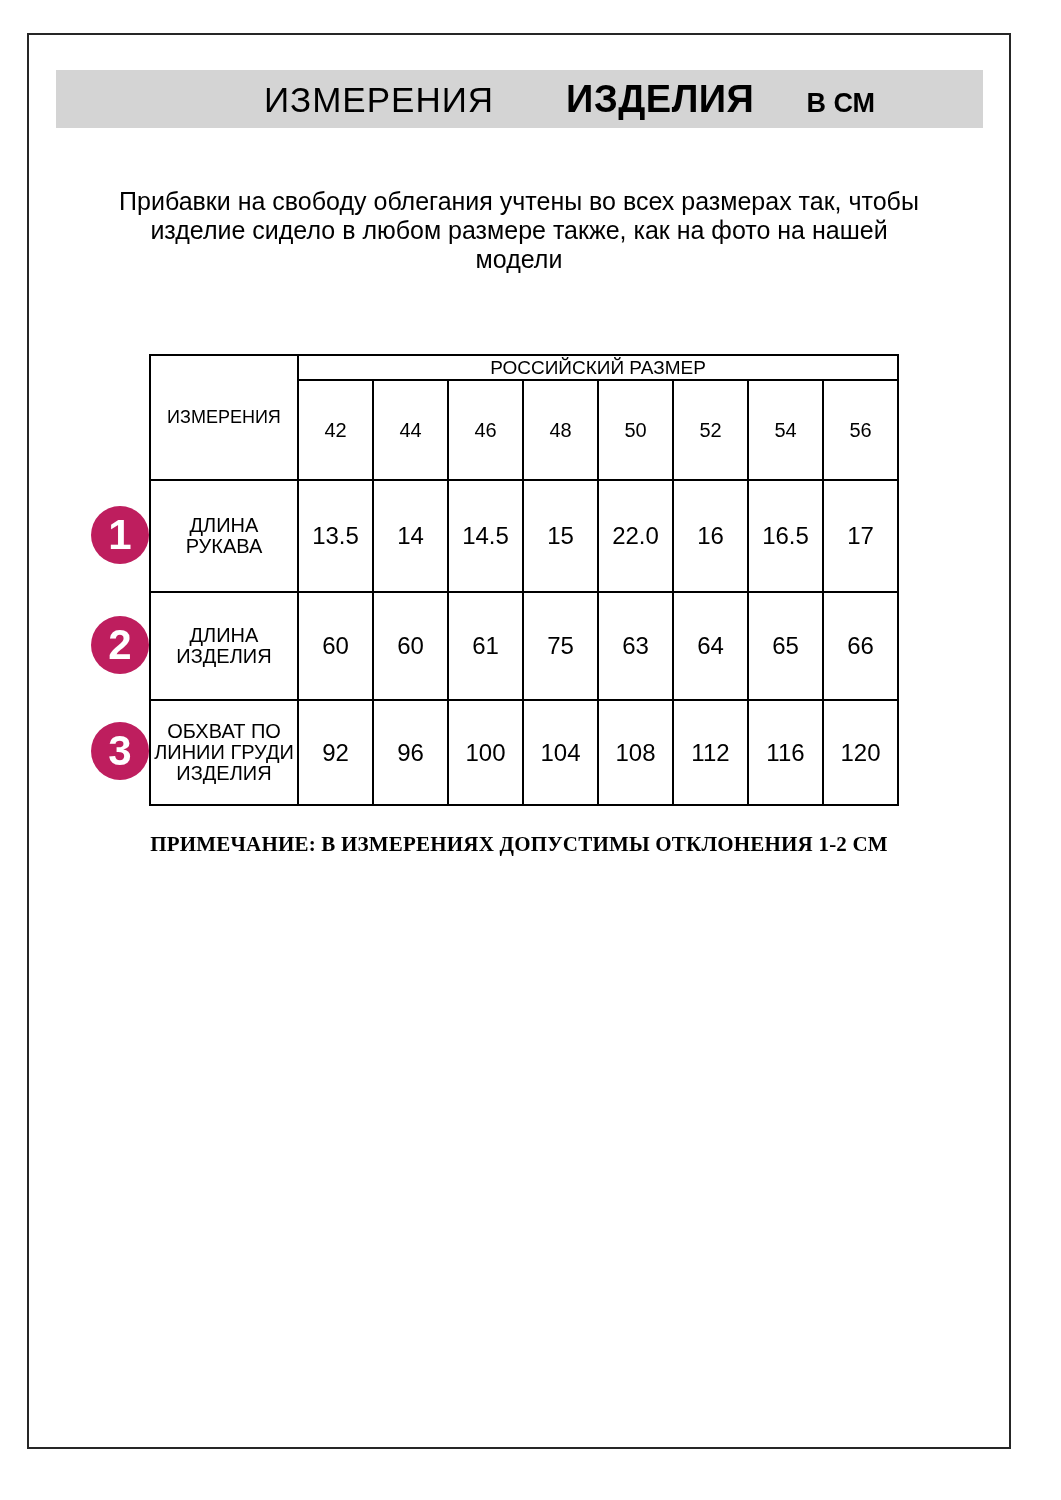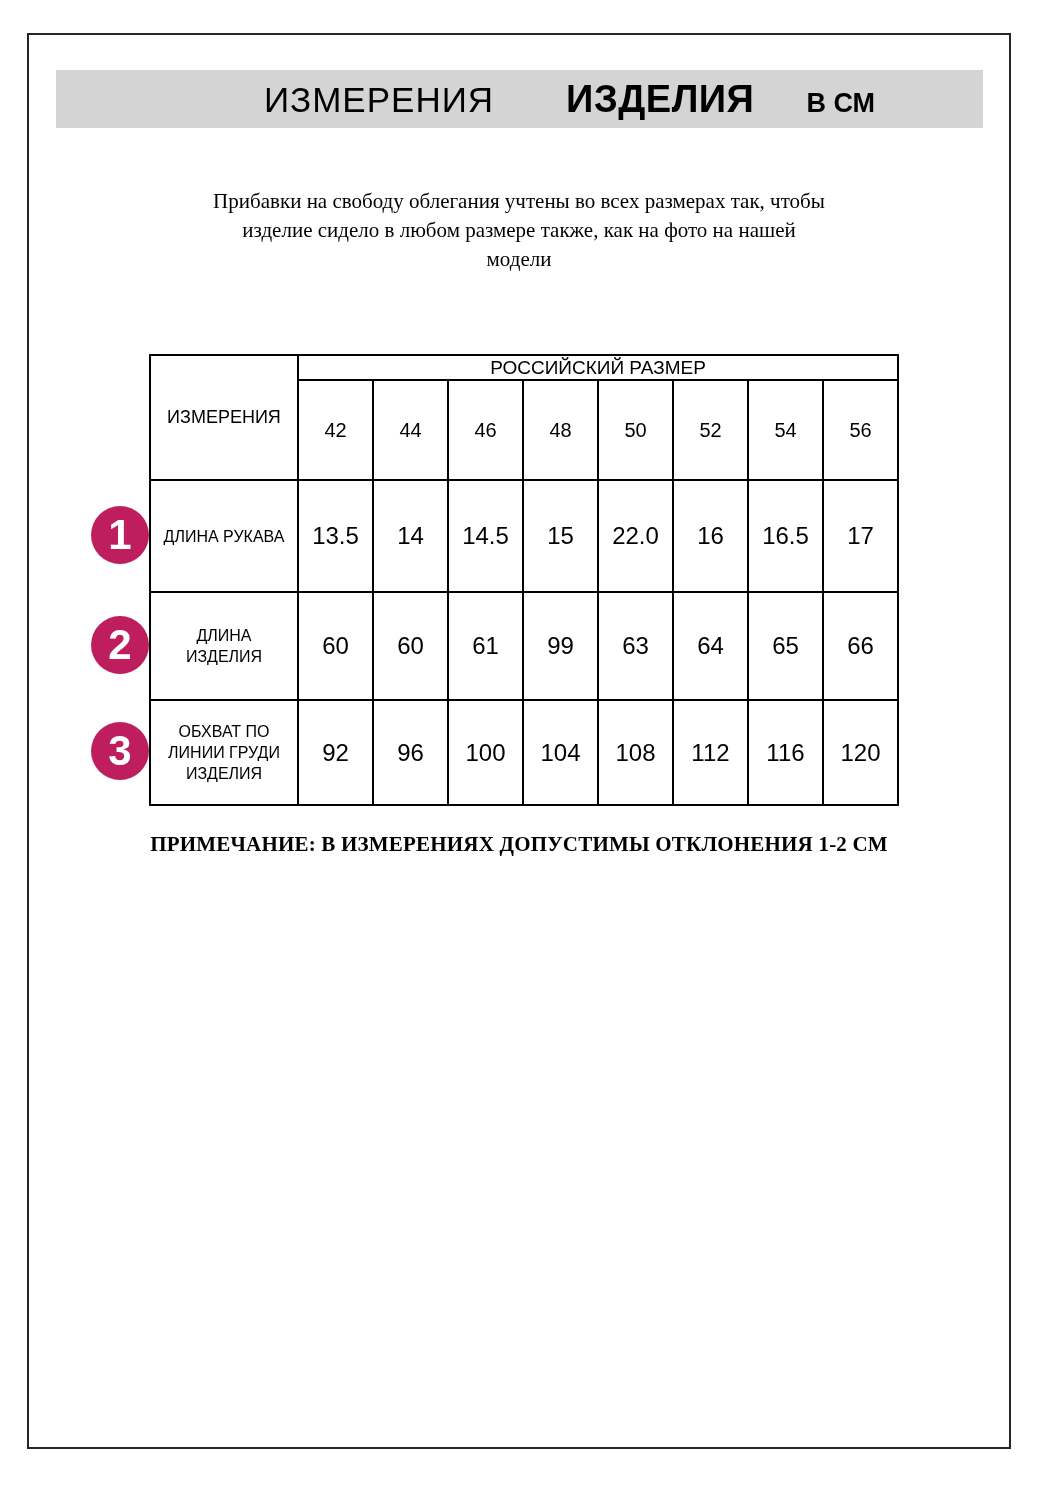"Прибавки на свободу облегания учтены" .description { font-family: Liberation Serif, serif -> none; font-size: 21px -> 25px }
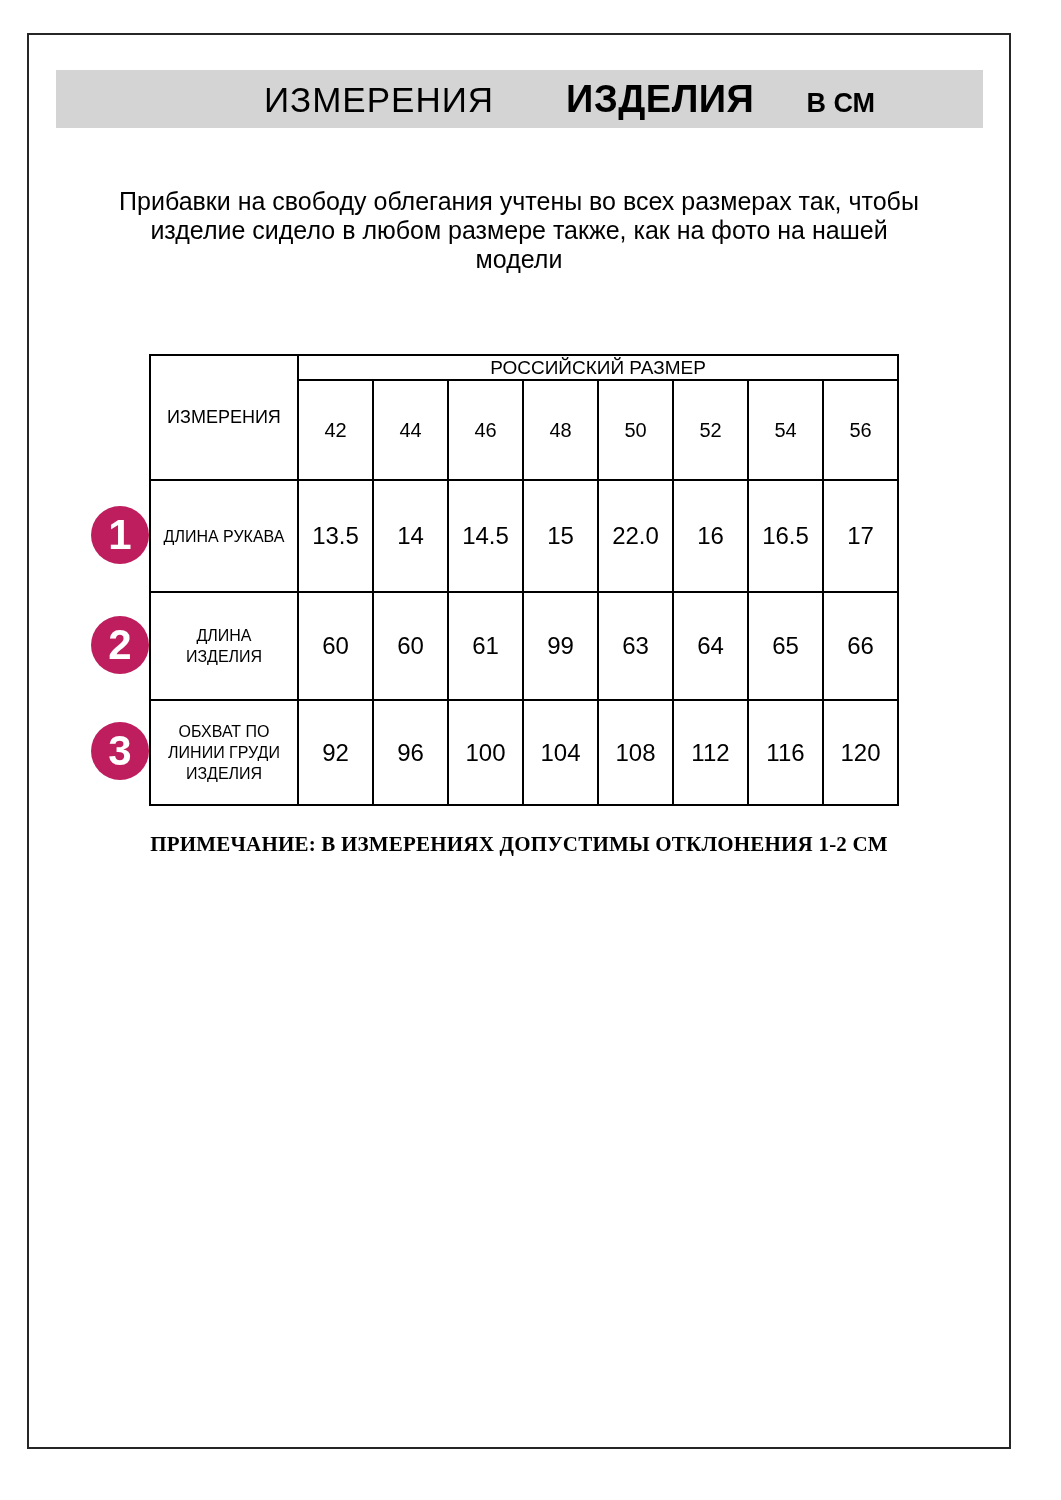"ДЛИНА РУКАВА" .m-label { font-size: 16px -> 20px }
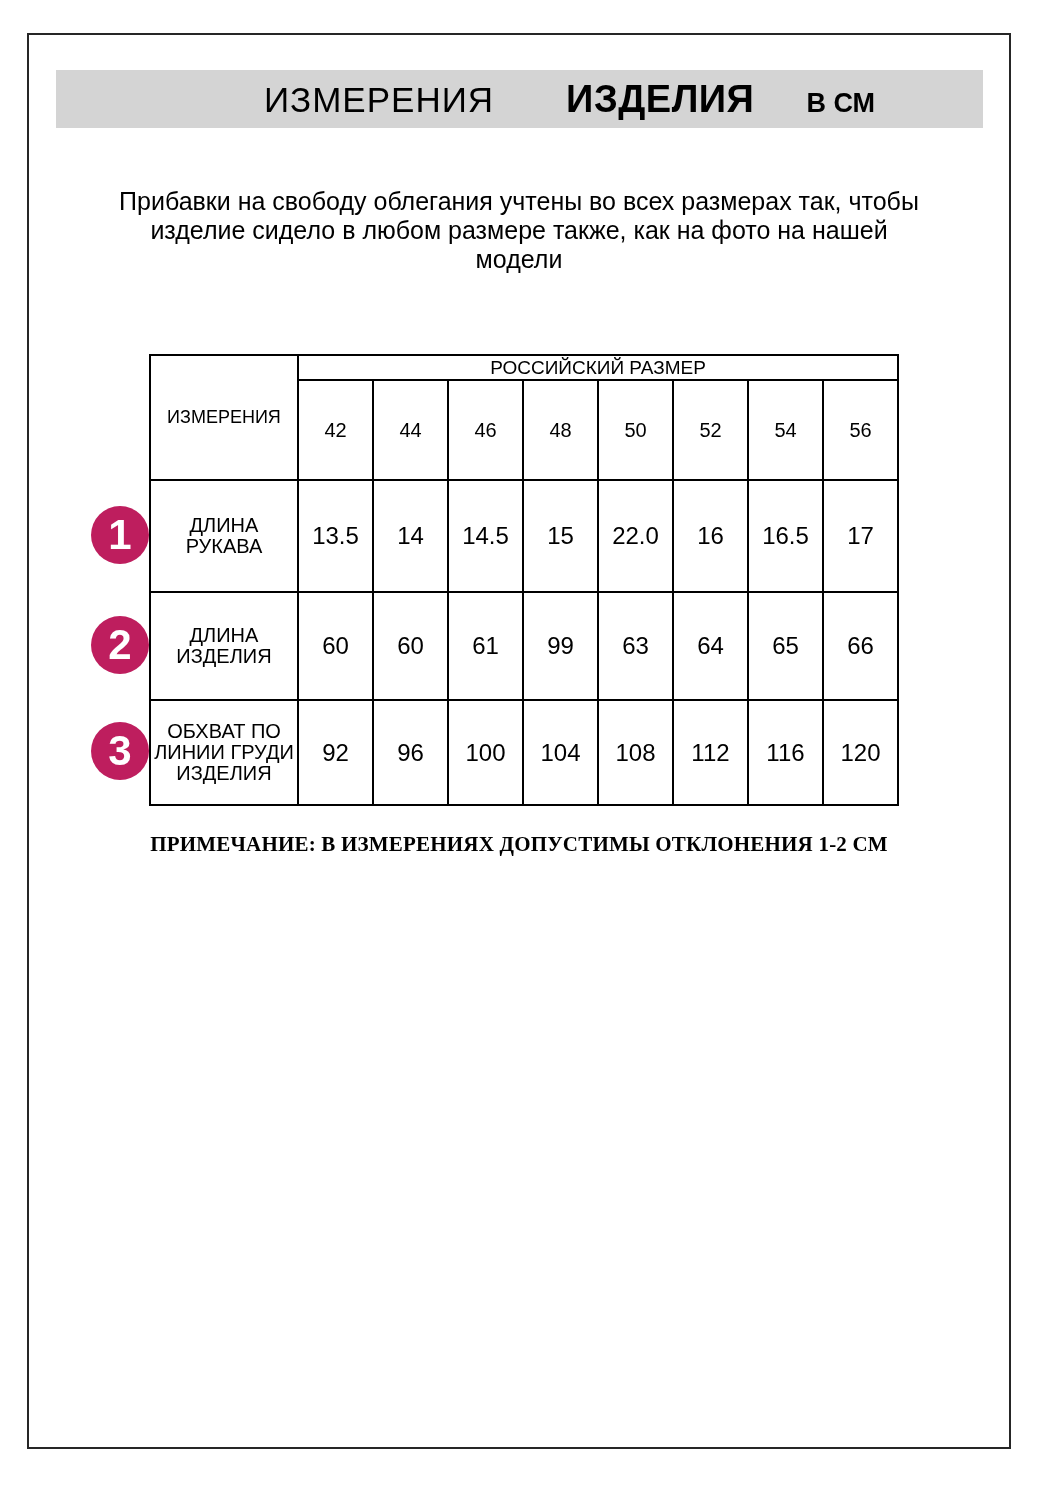"99" td.m-value { text: 99 -> 75 }
